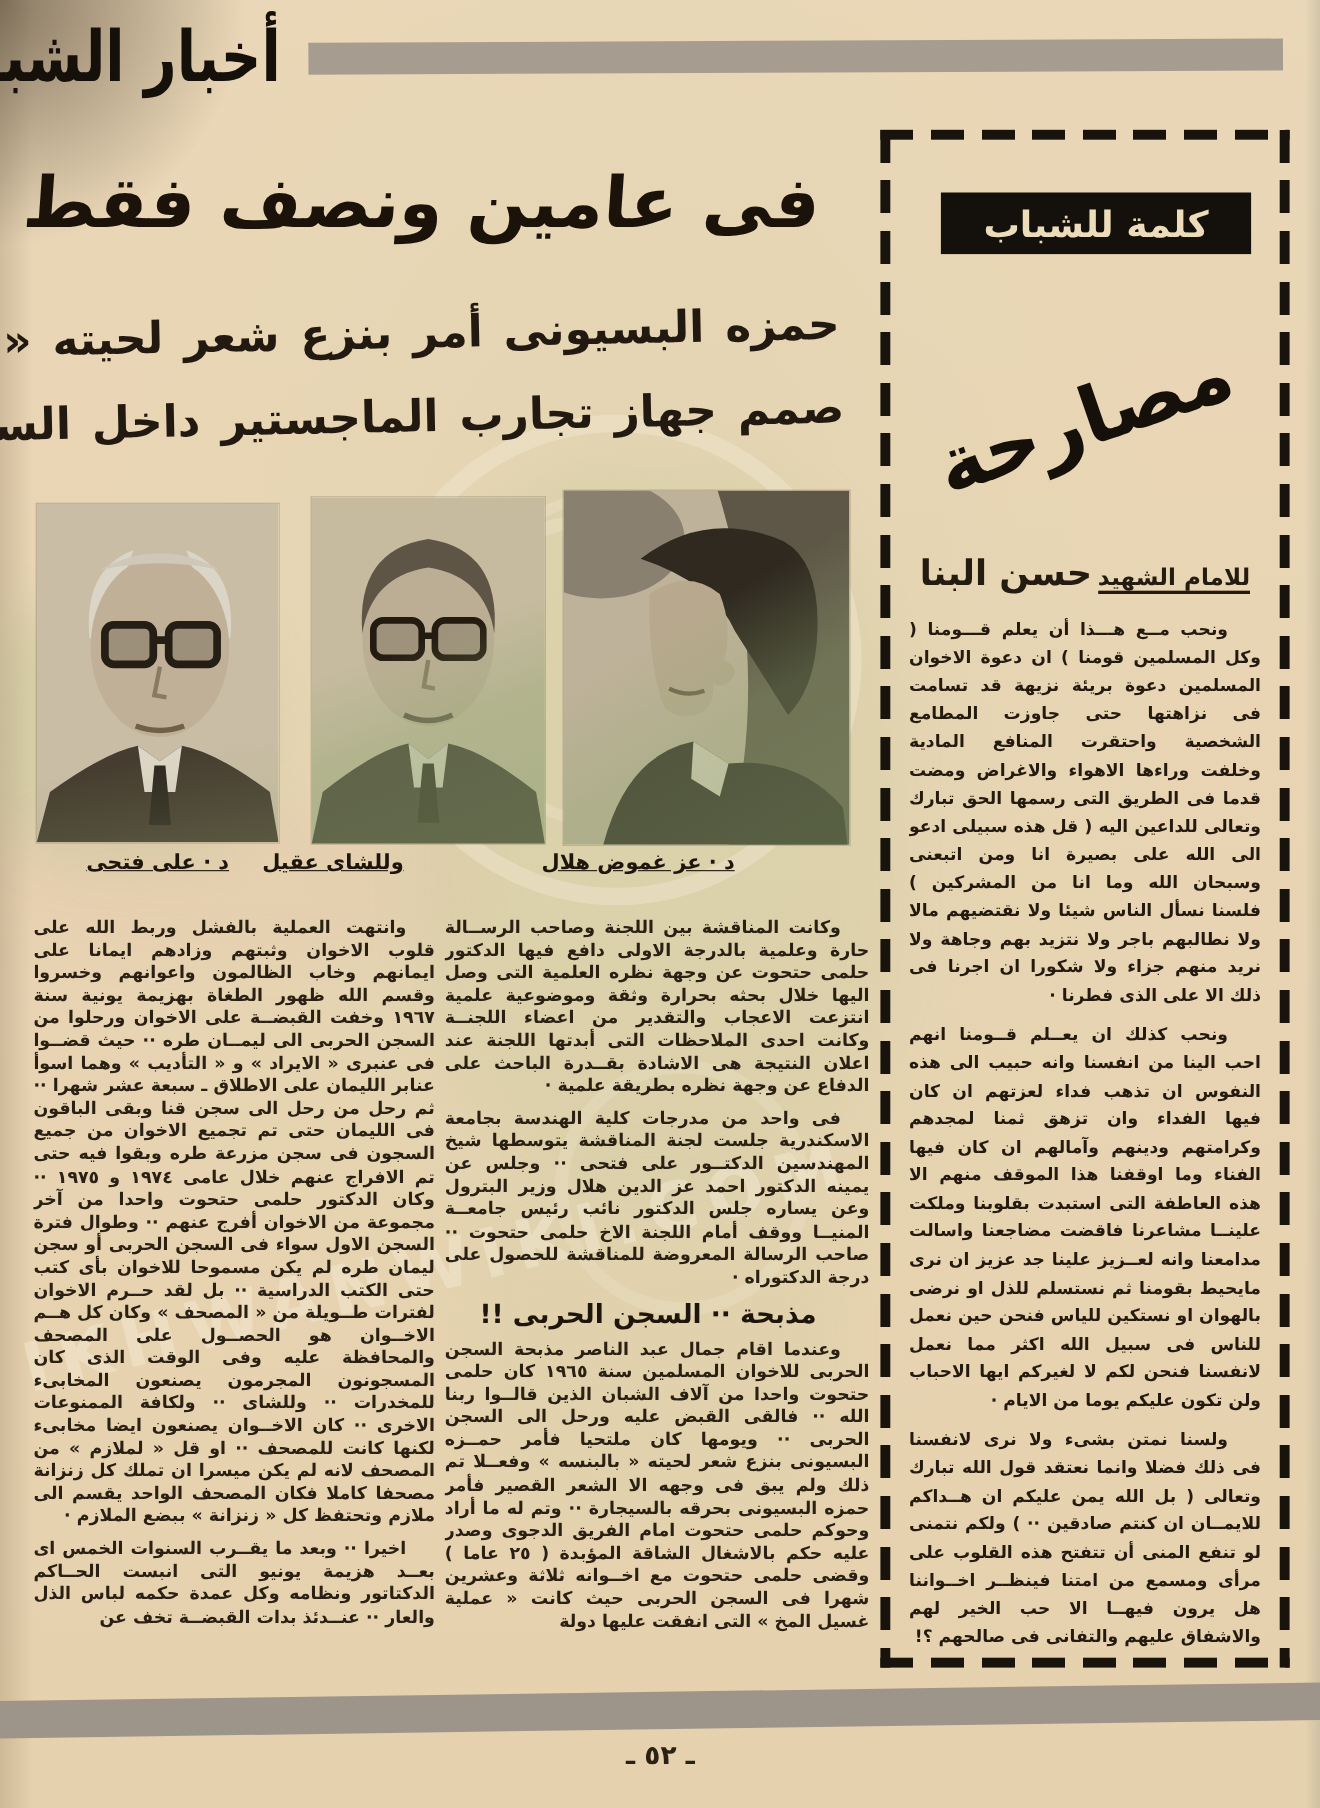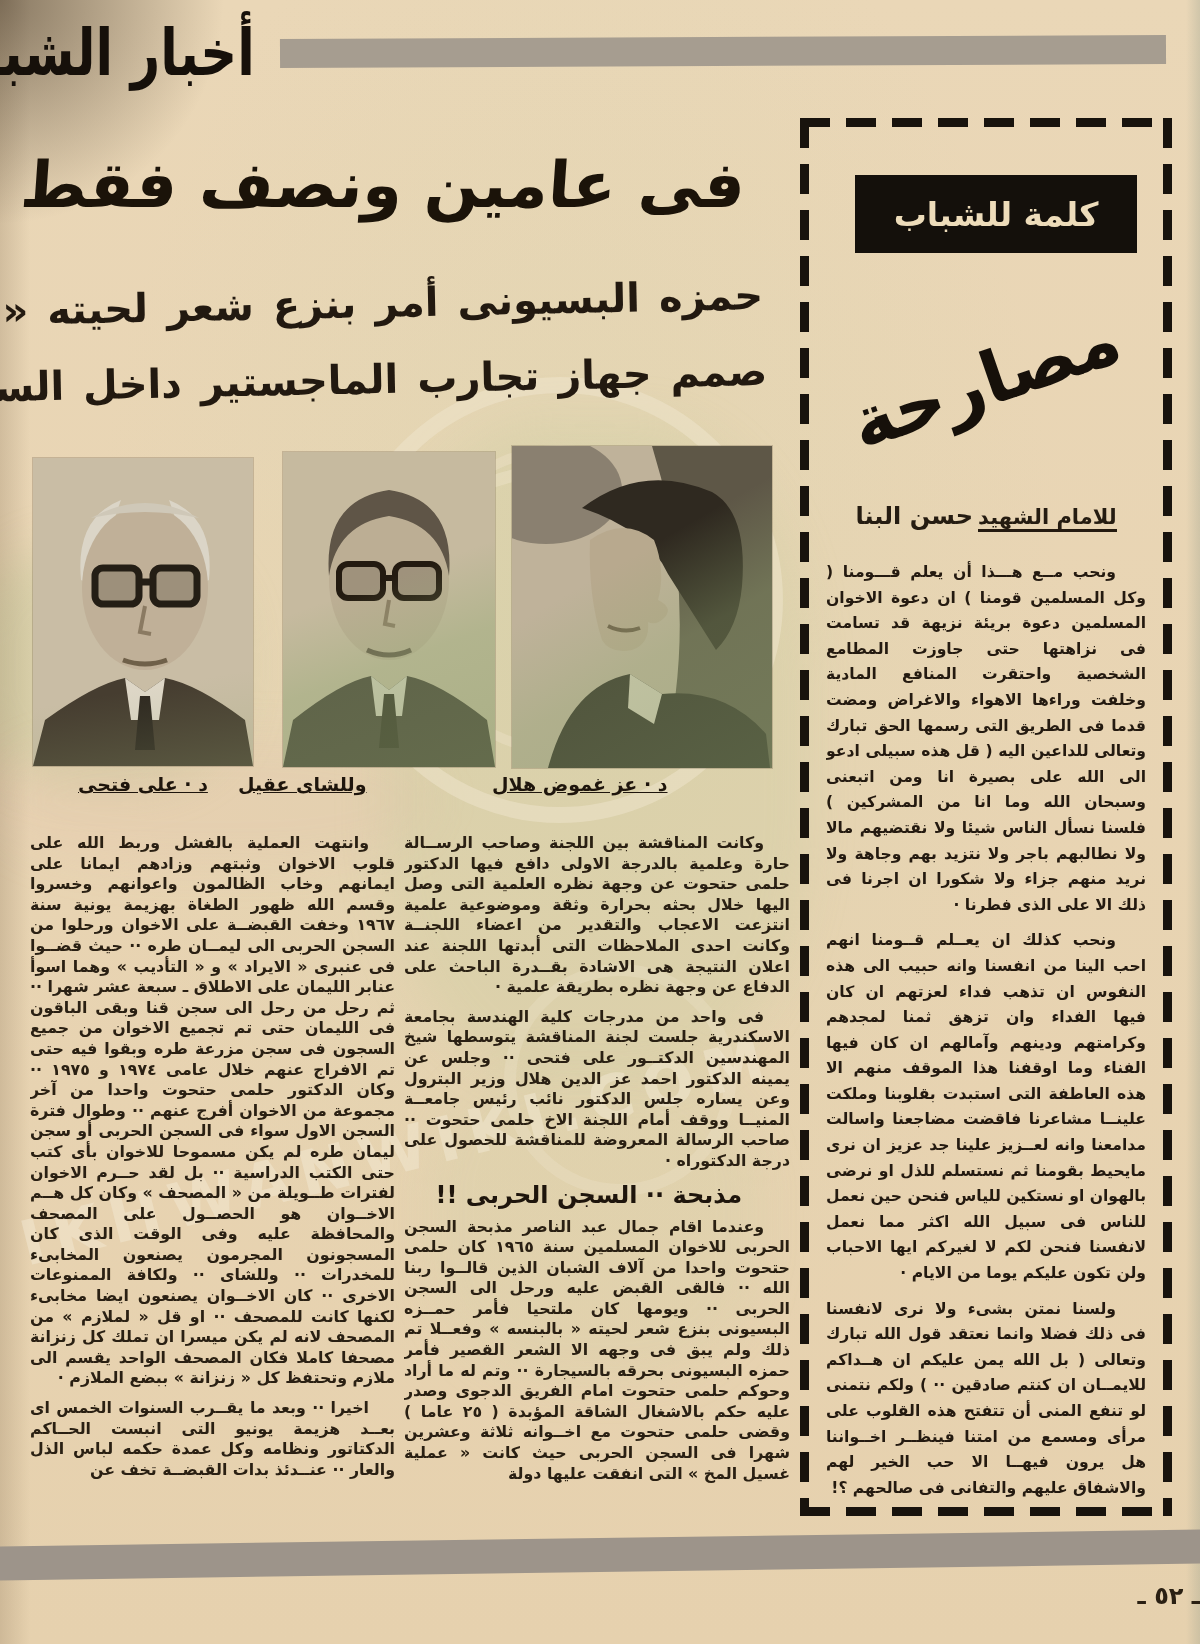"كلمة للشباب" #kicker { height: 78px -> 56px }
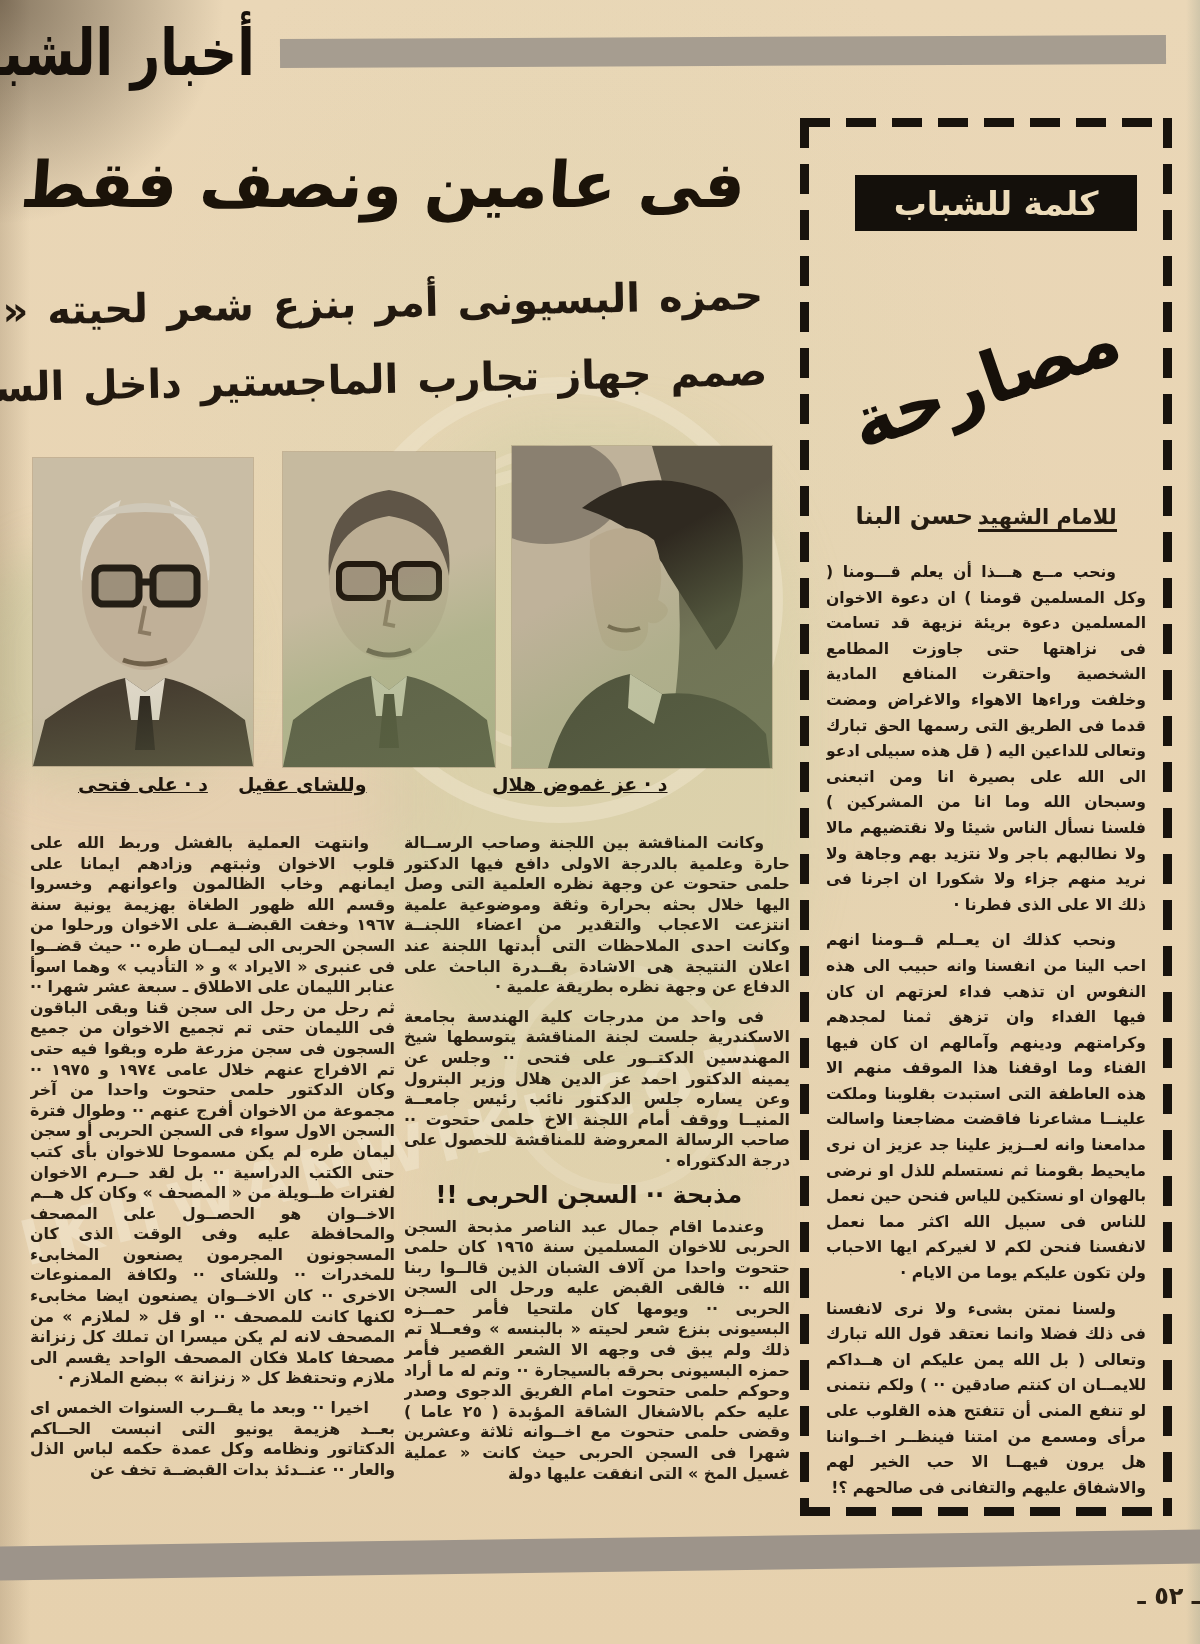"حسن البنا" #byline .name { font-size: 24px -> 32px }
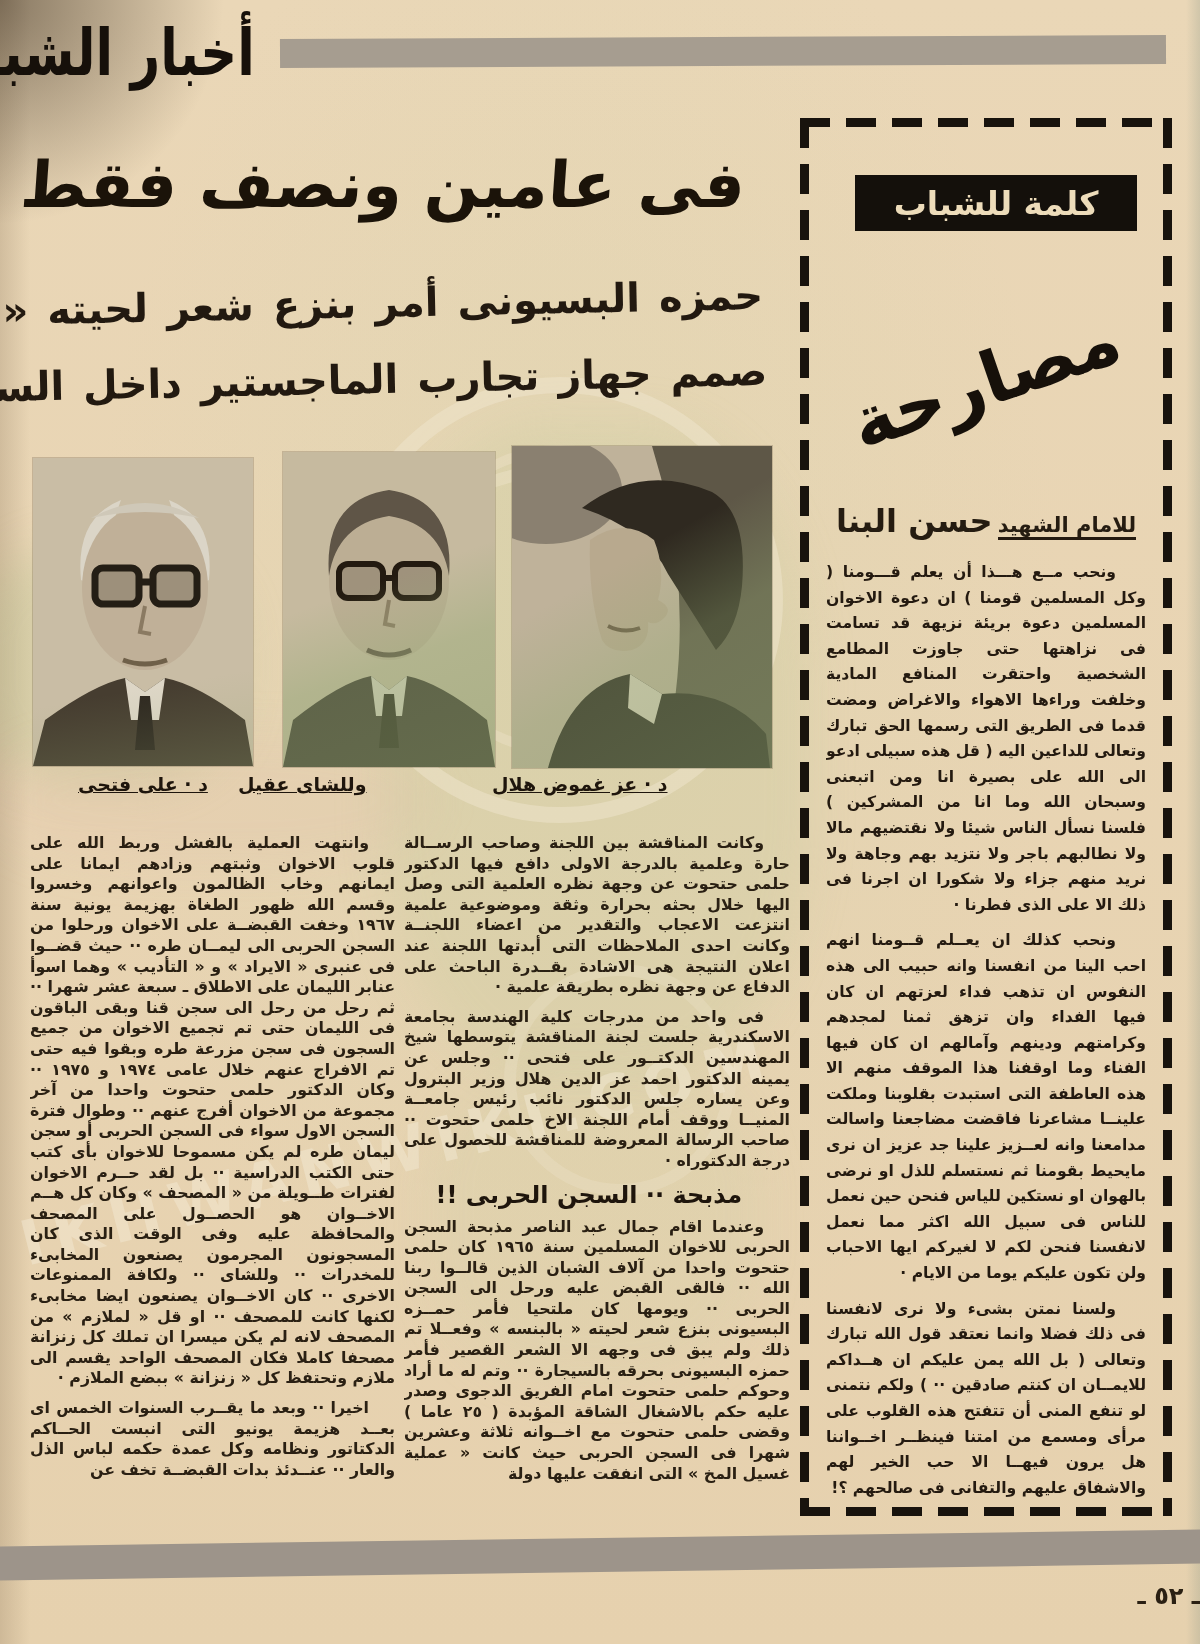"ـ ٥٢ ـ" #page-number { text-align: right -> center }
